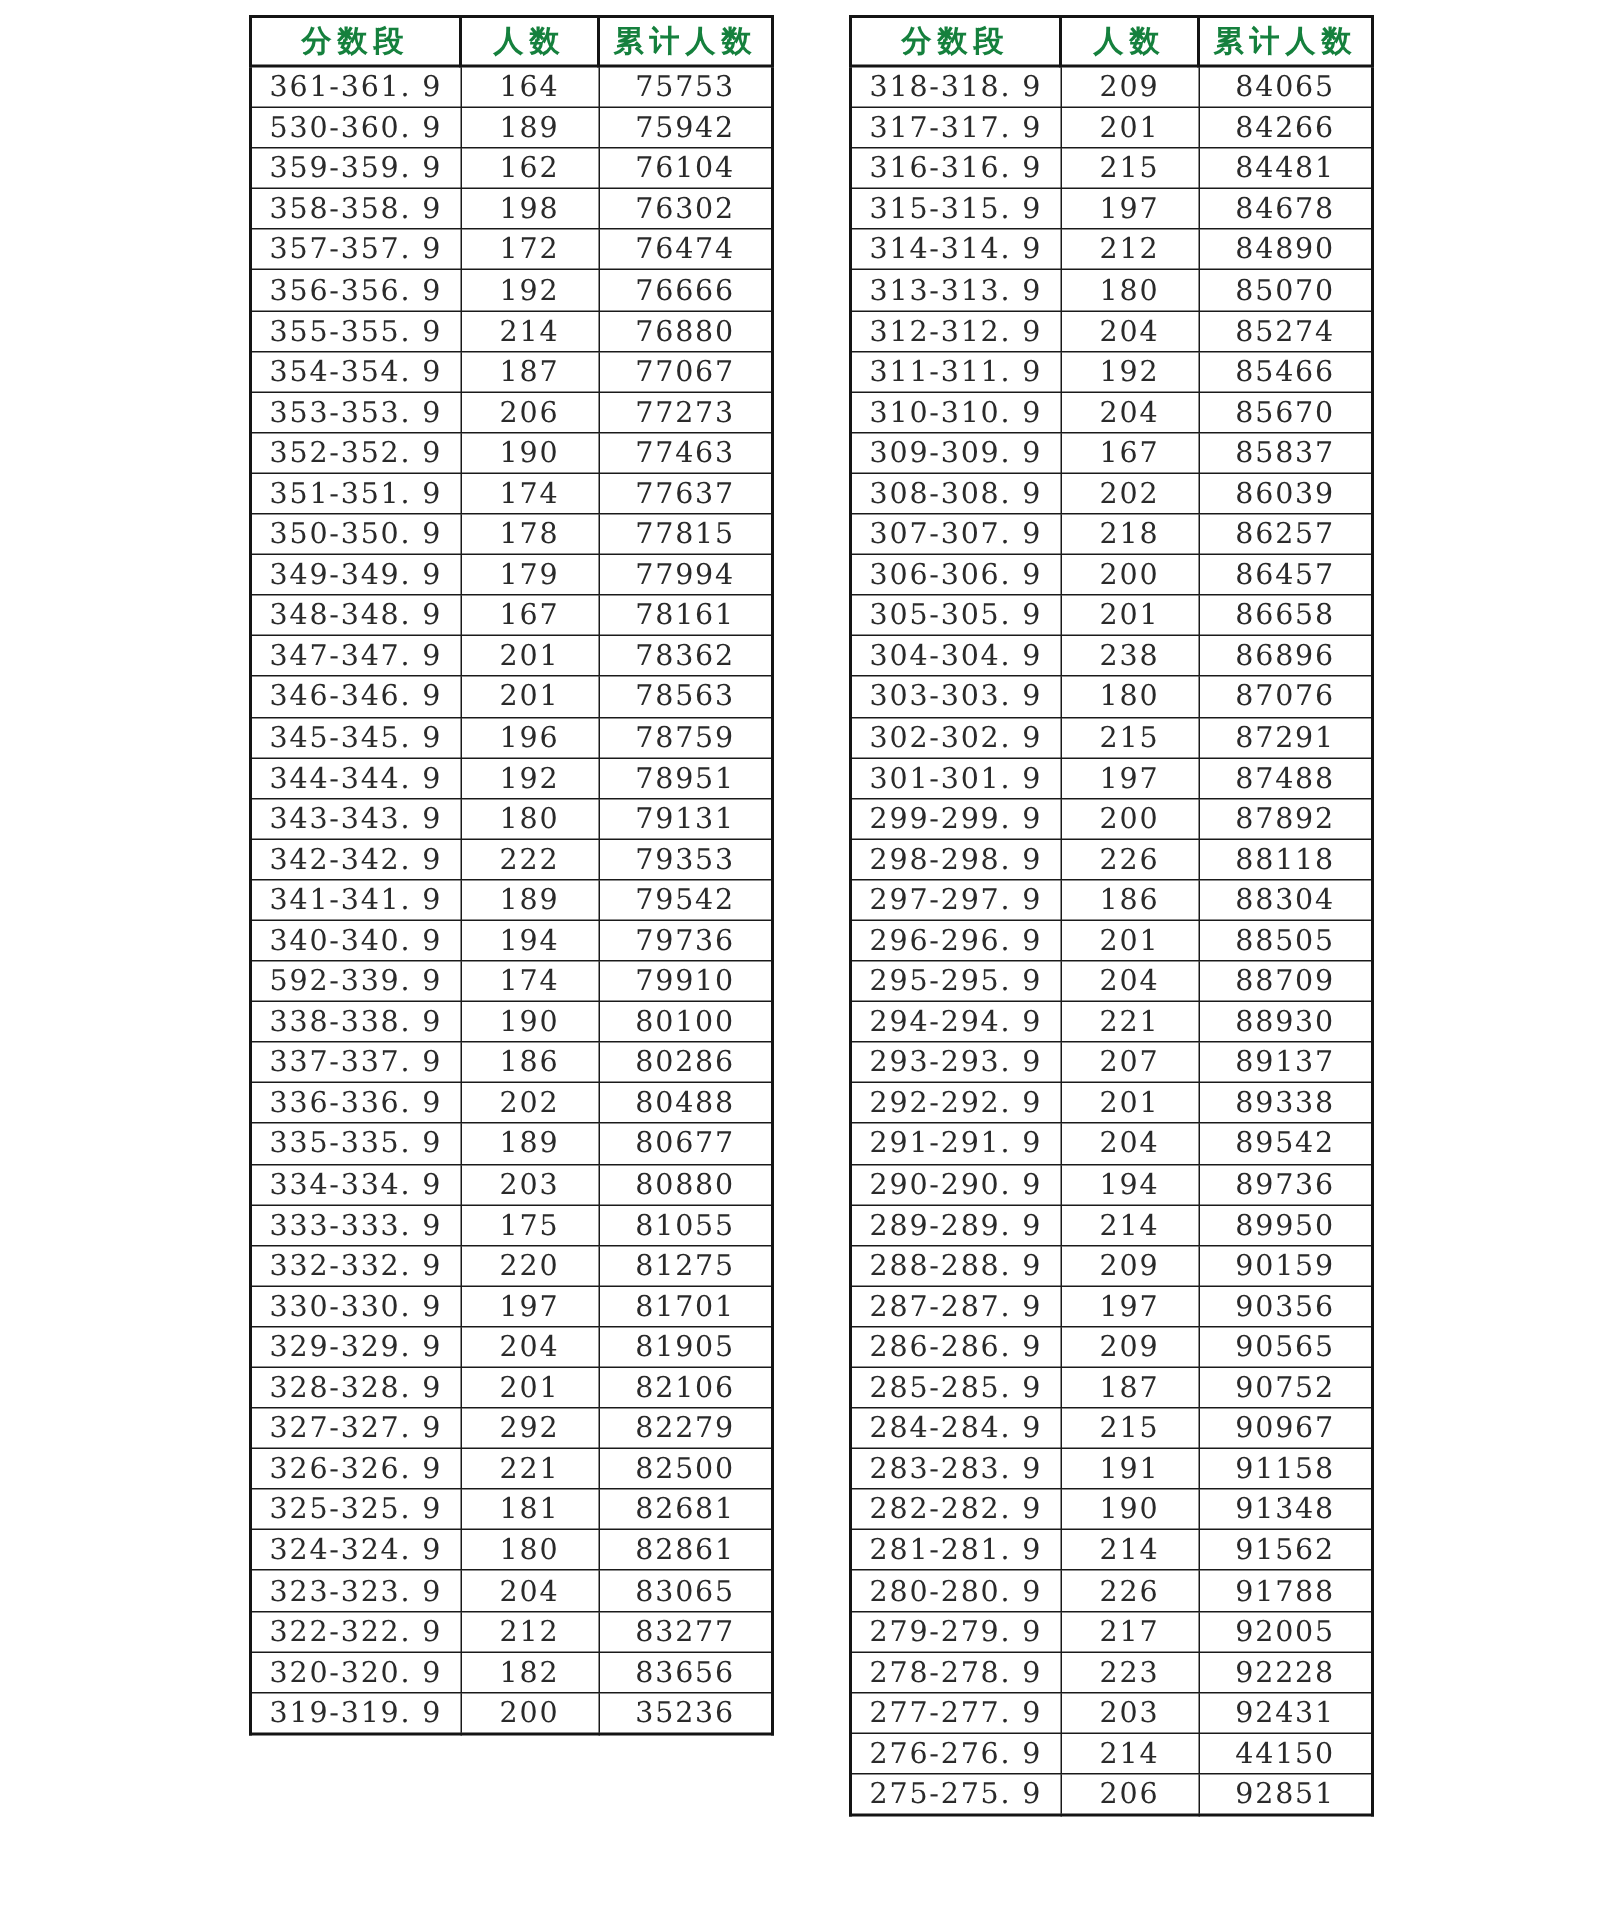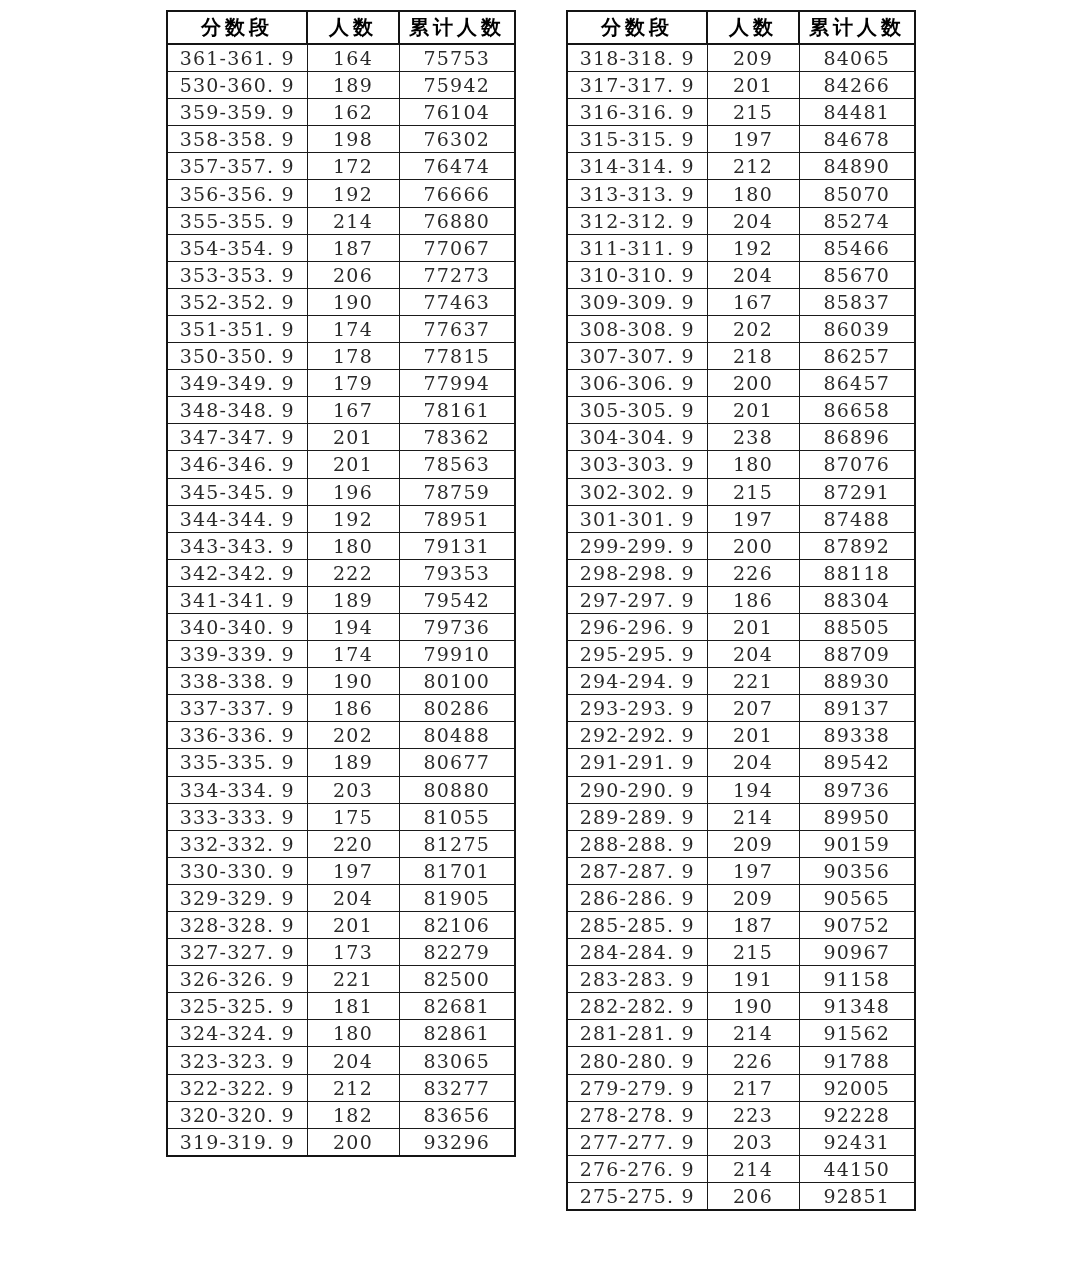"分数段" .score-table th { color: #000000 -> #15803d }
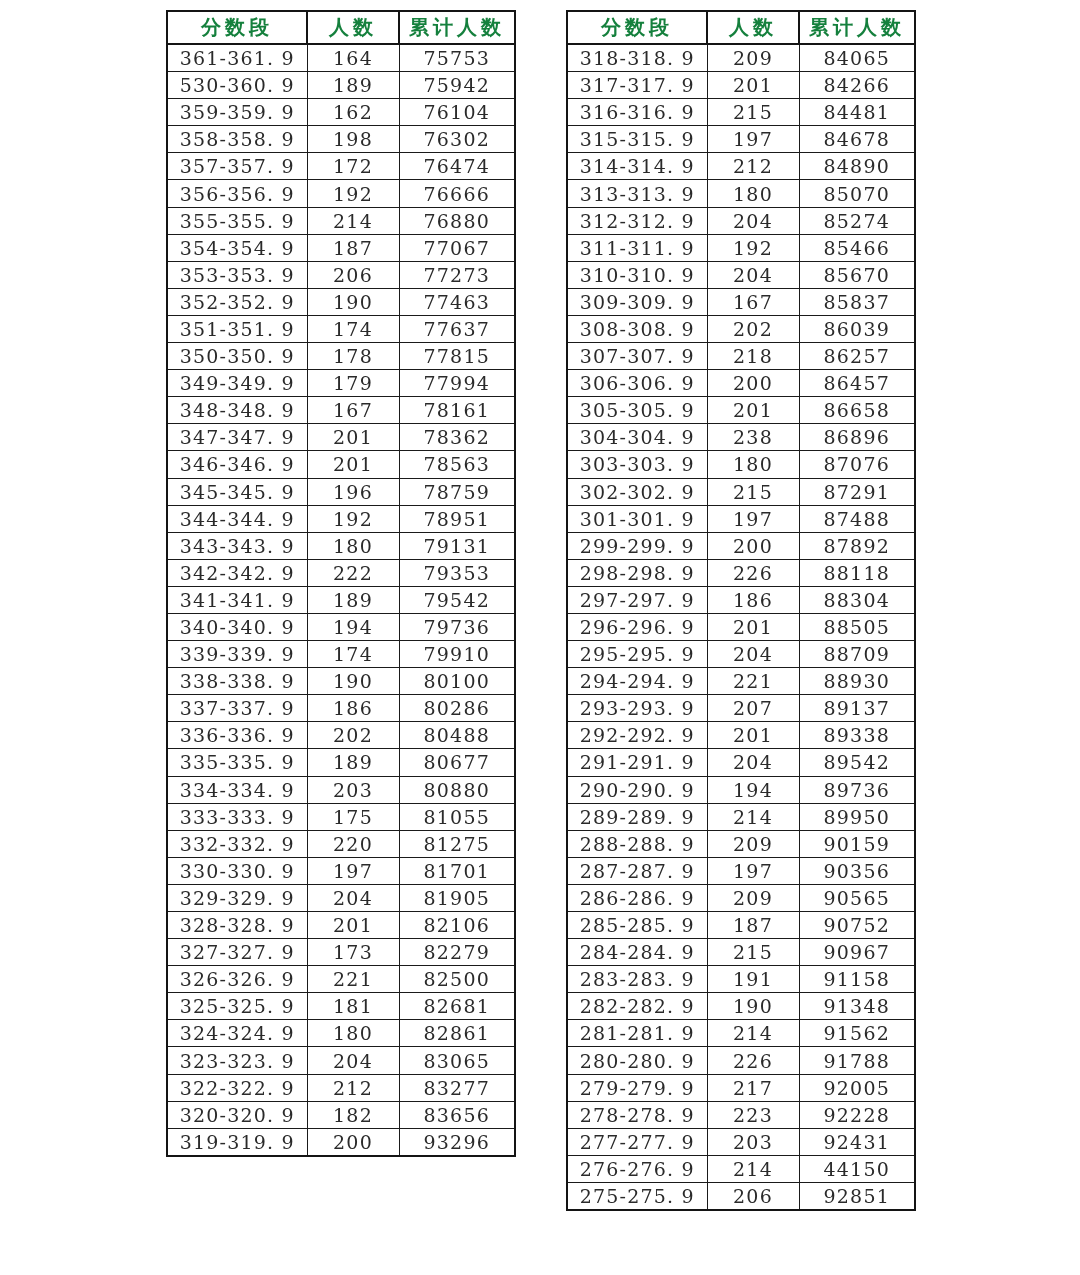"339-339. 9" td { text: 339-339 -> 592-339 }
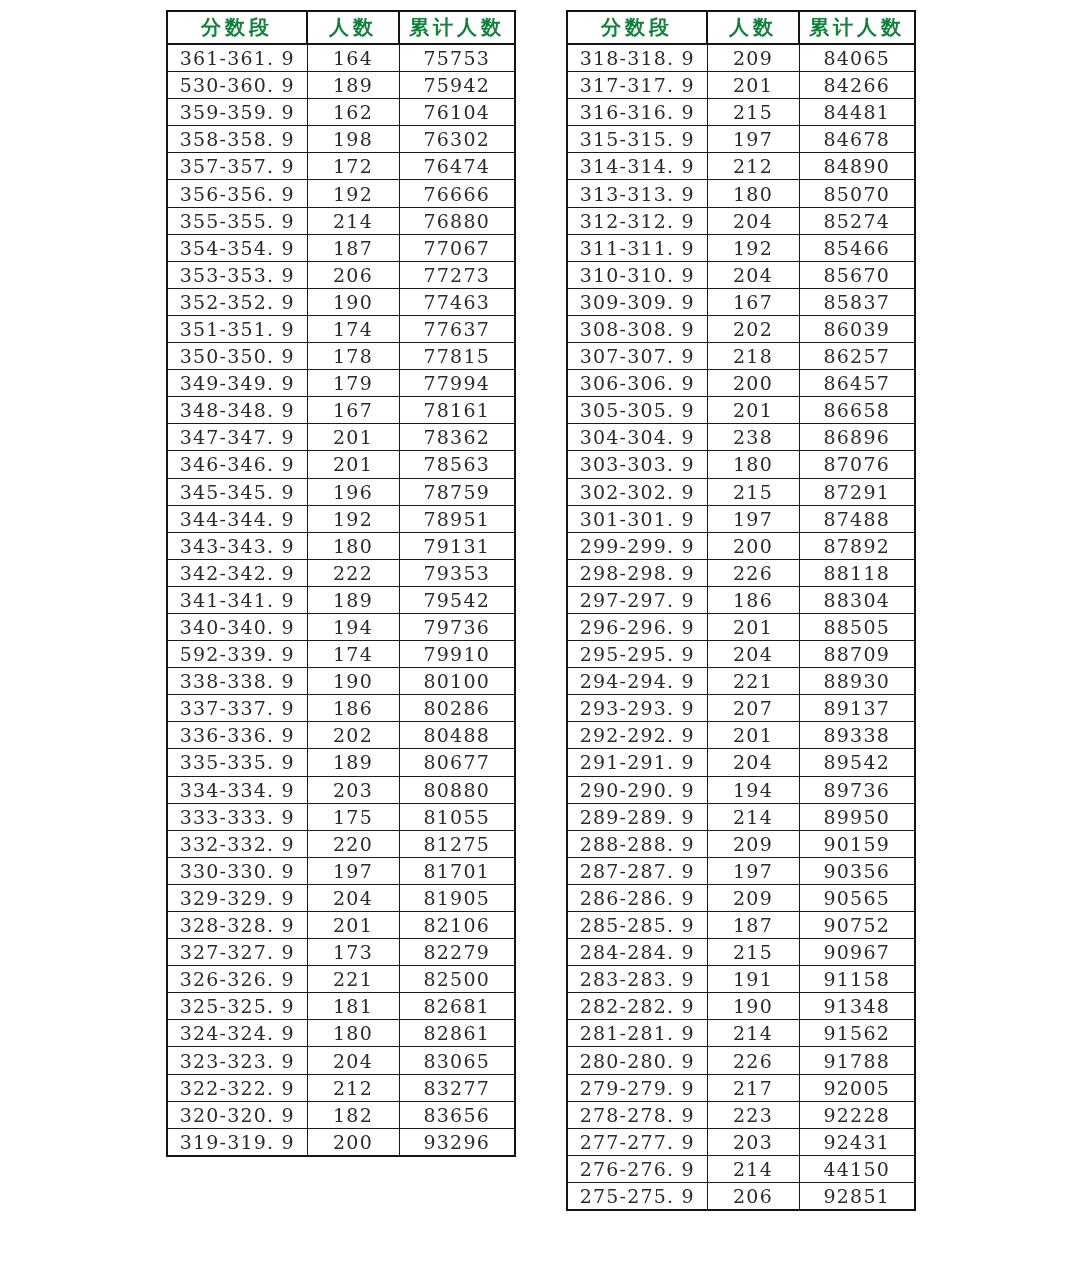"173" td { text: 173 -> 292 }
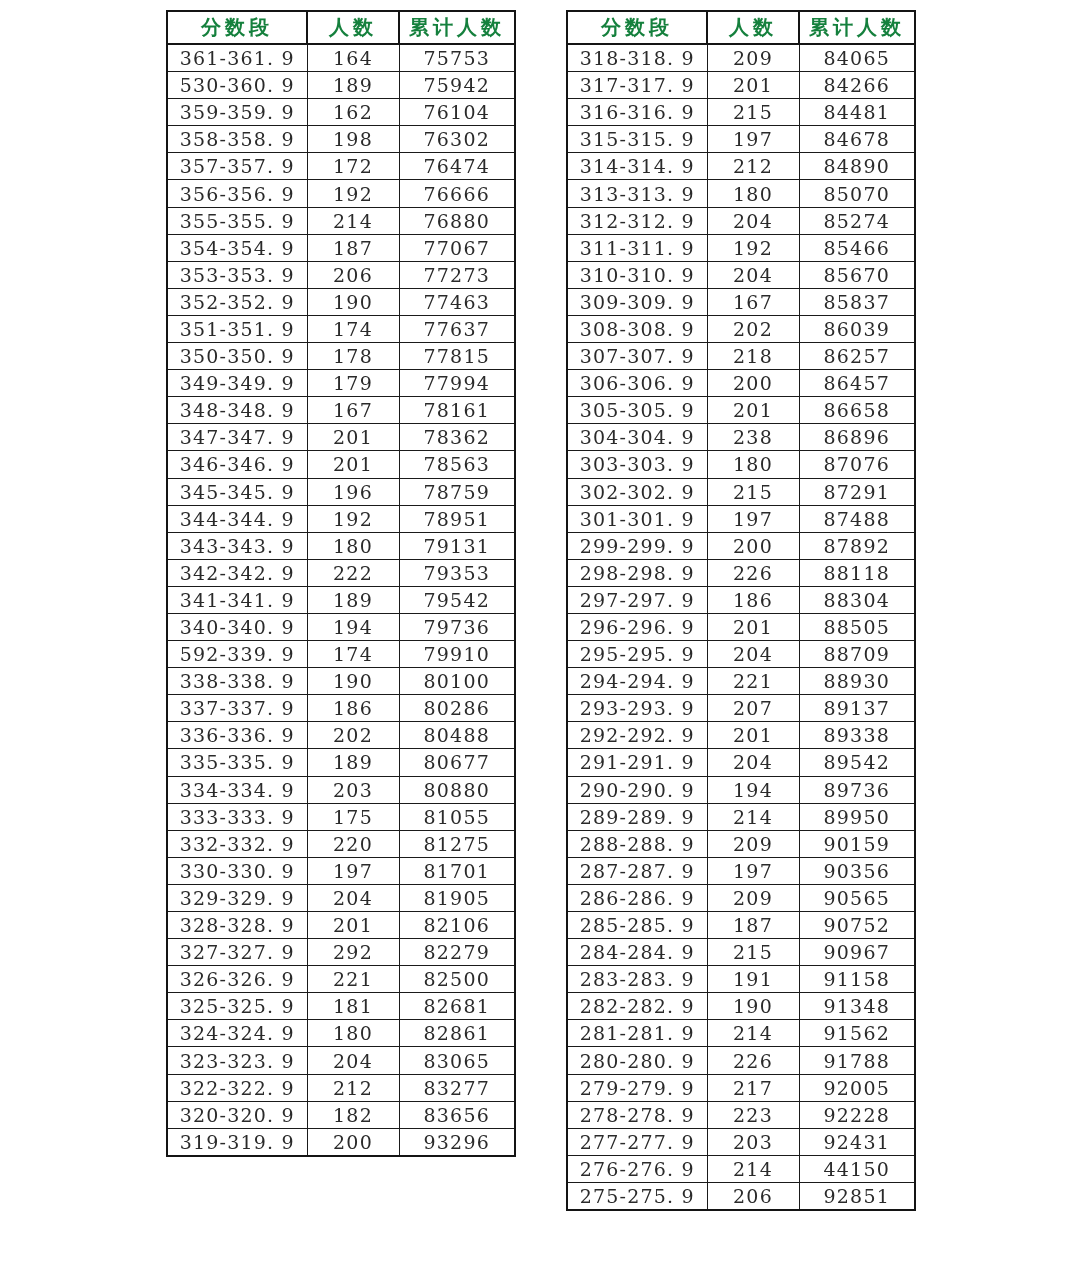"93296" td { text: 93296 -> 35236 }
